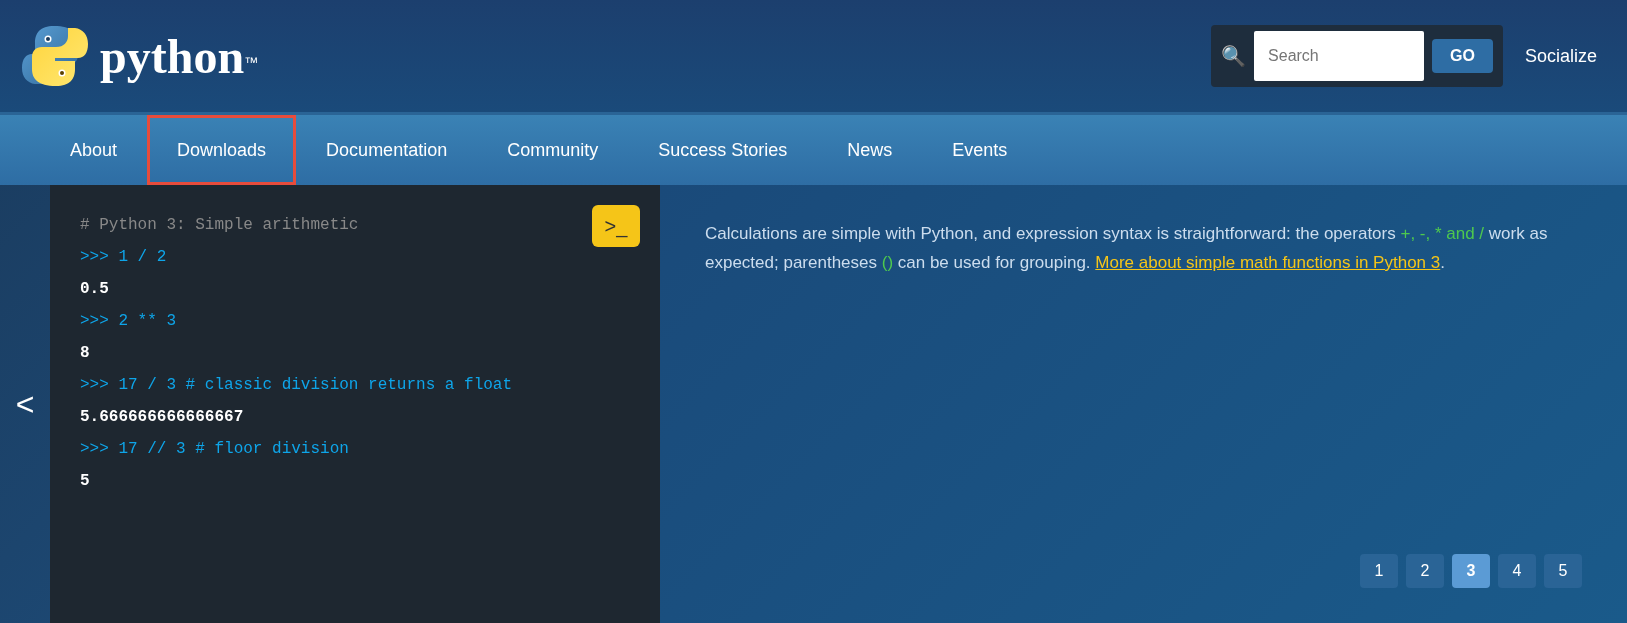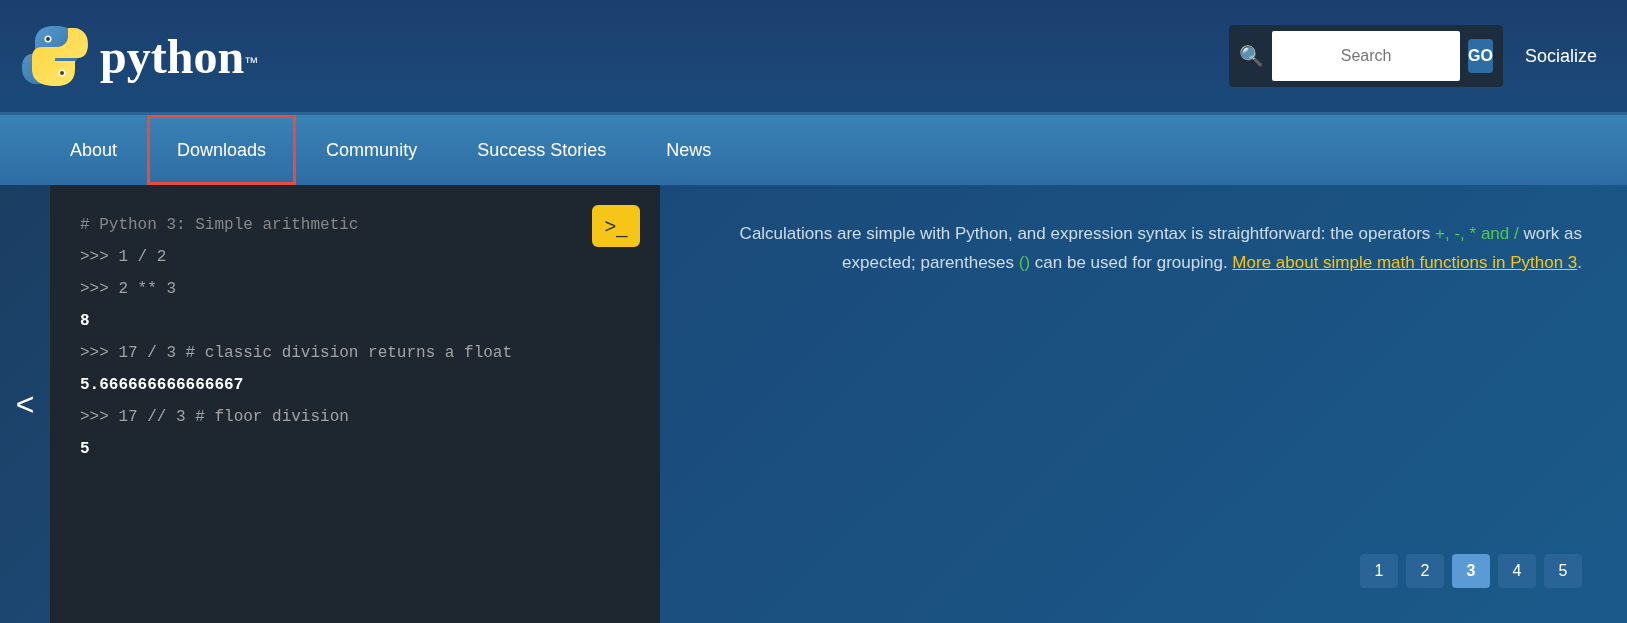"Search" .search-input { text-align: center -> none; width: 188px -> 170px }
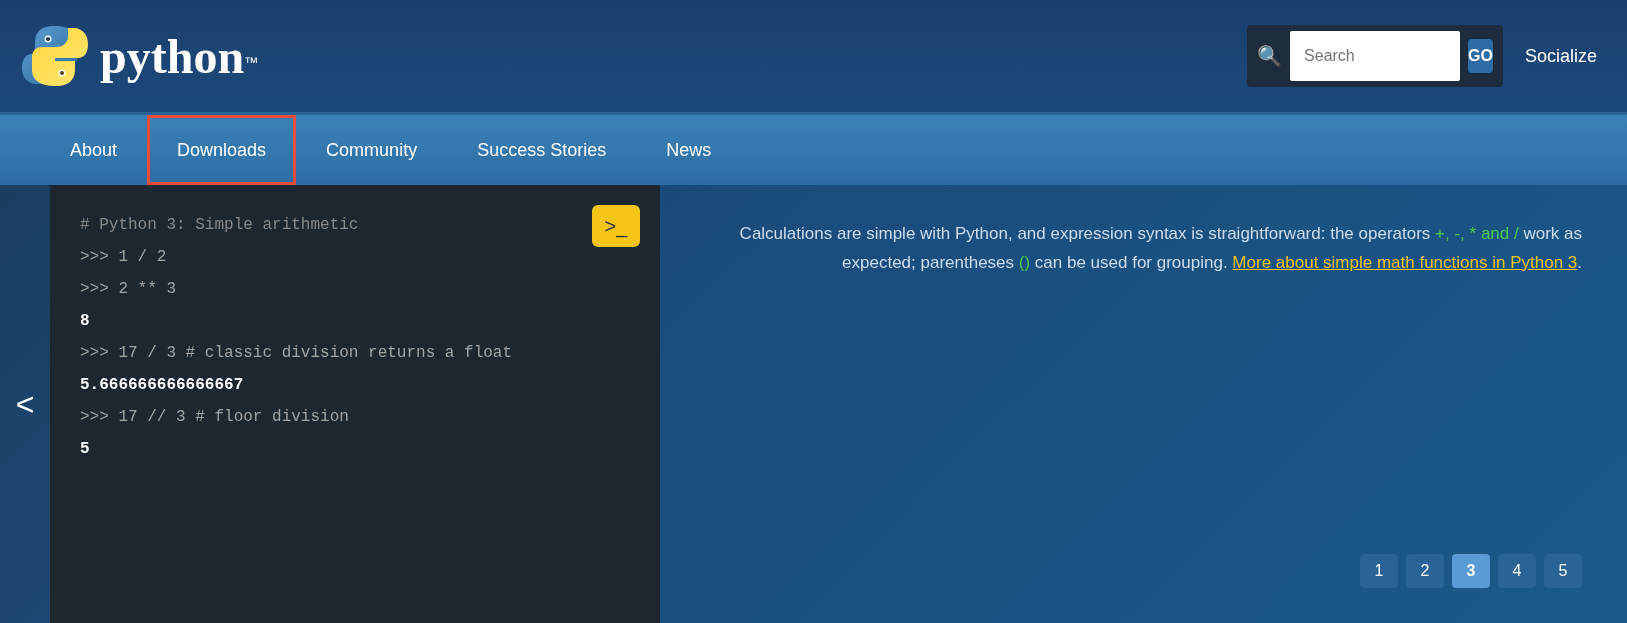"GO" .go-btn { padding: 8px 0 -> 8px 18px }
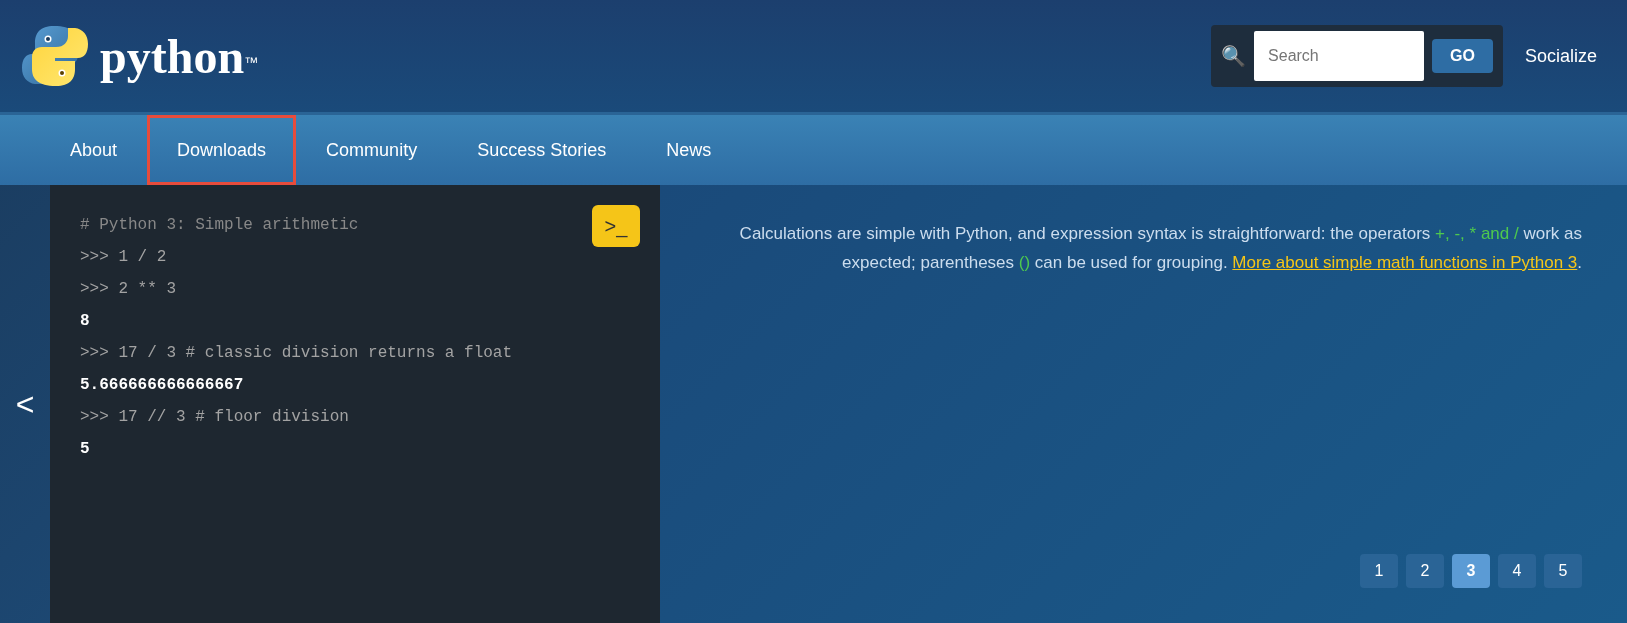"Documentation" button.nav-item { html: none -> <button>Documentation</button> }
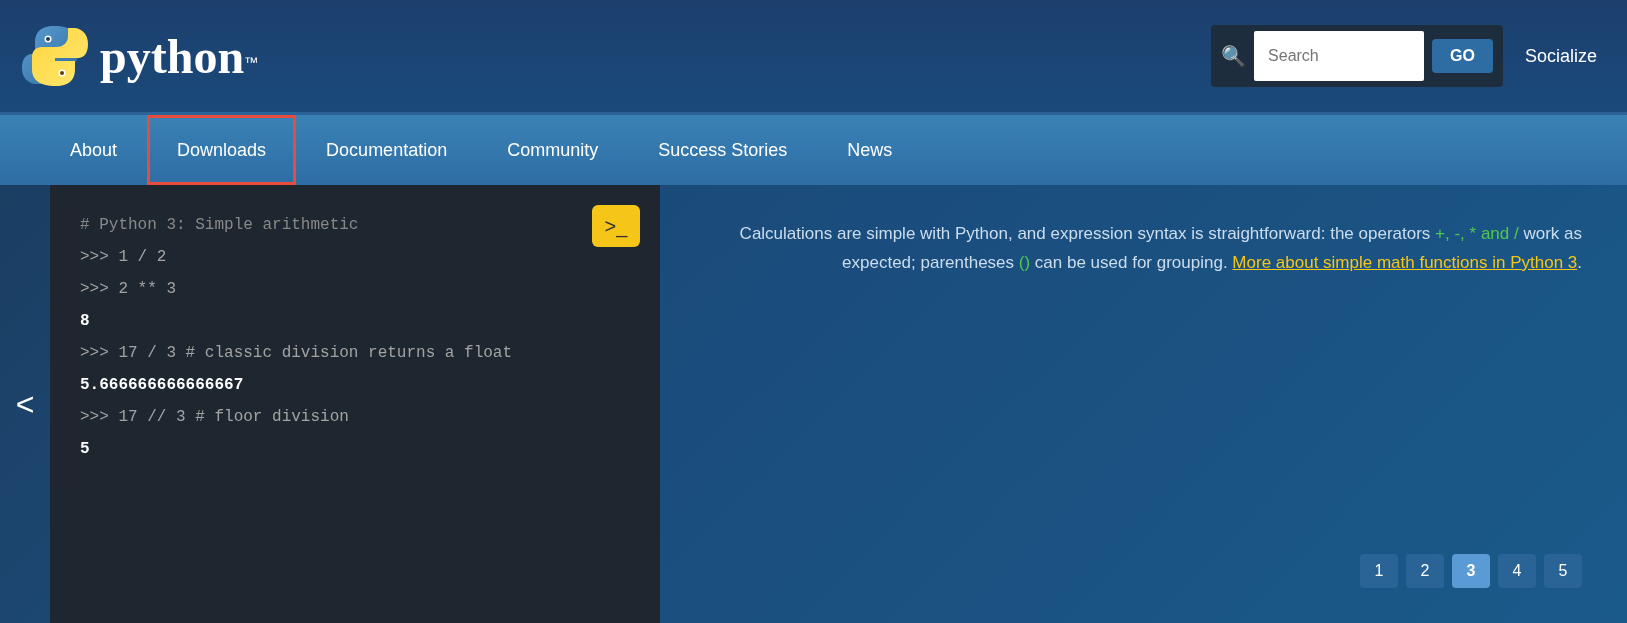"Events" button.nav-item { html: none -> <button>Events</button> }
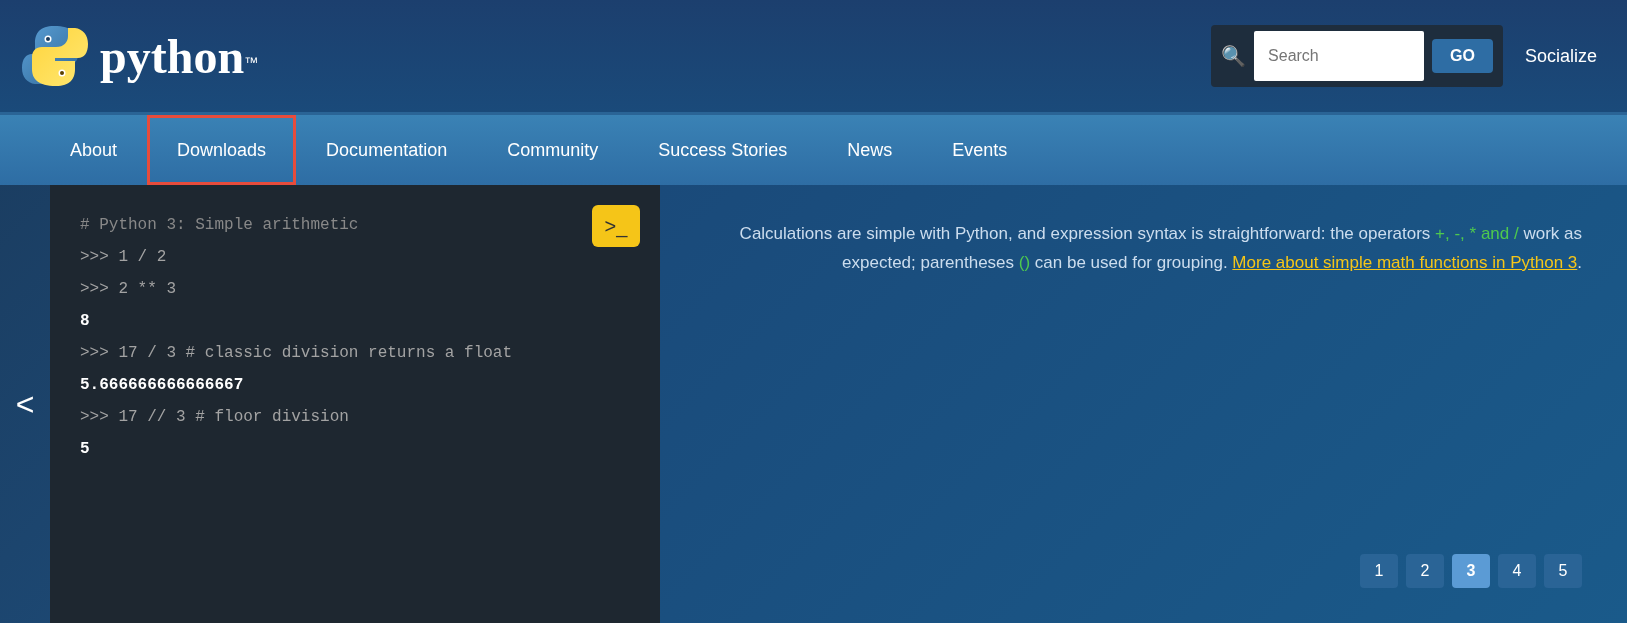"Calculations are simple with Python," .panel-text { text-align: right -> none }
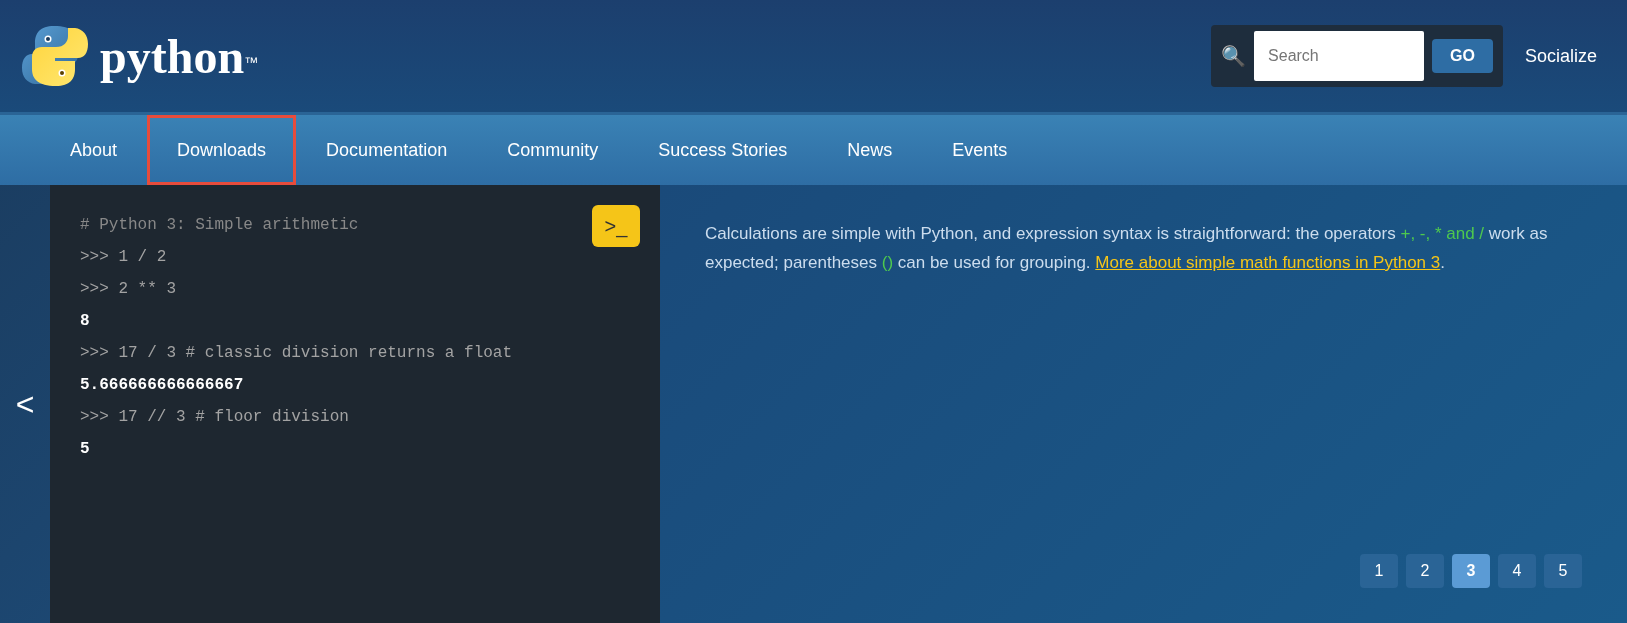">>> 1 / 2" .code-prompt { color: #a3a3a3 -> #0ea5e9 }
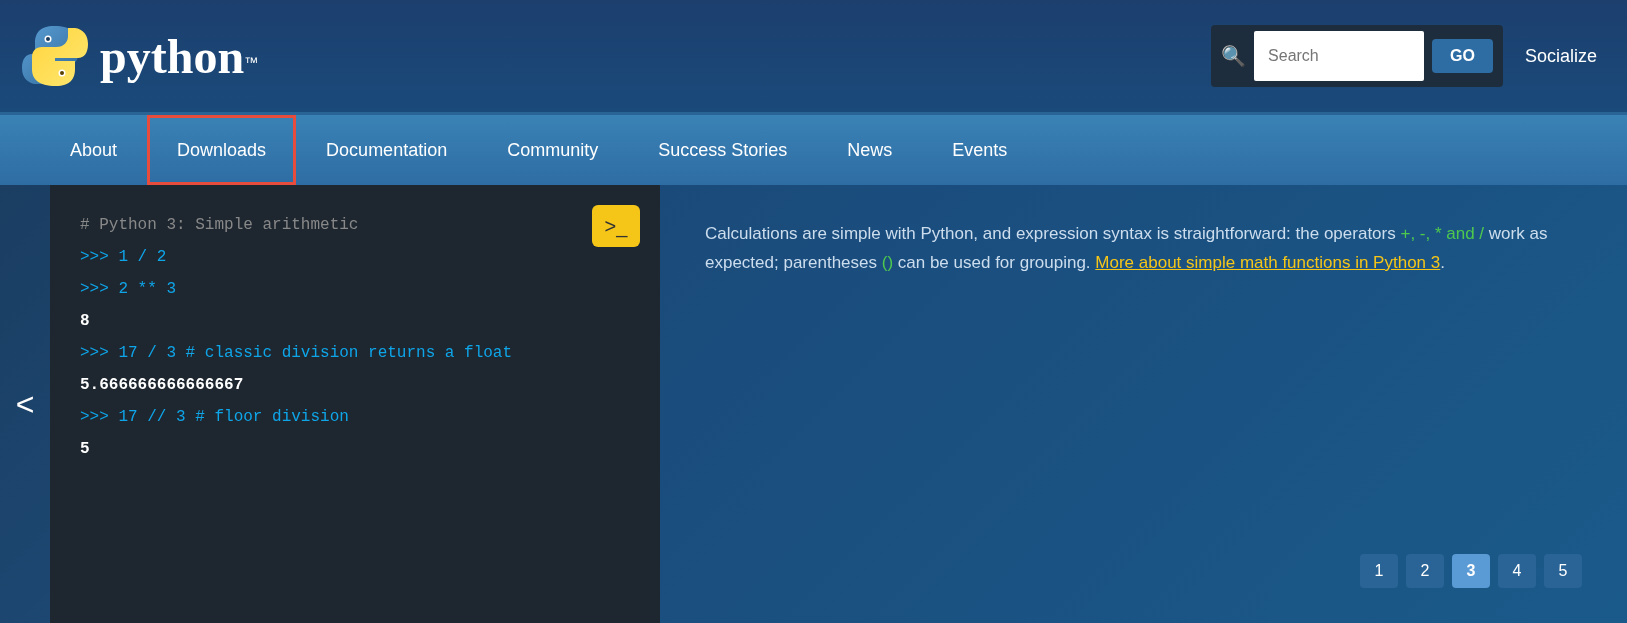"0.5" div.code-line { html: none -> <div> <span>0.5</span> </div> }
